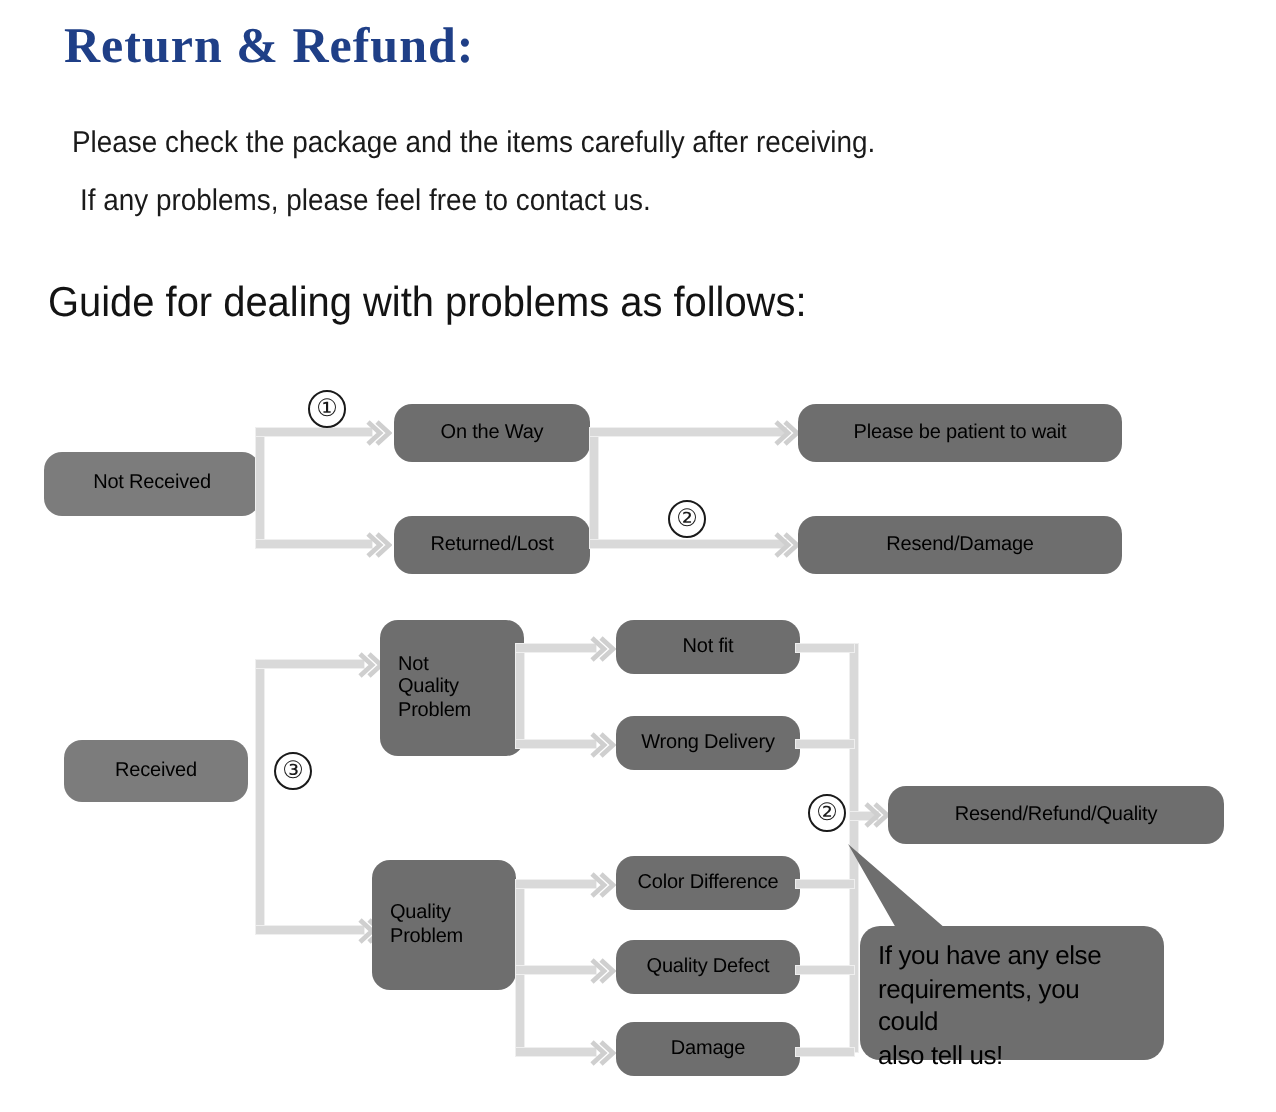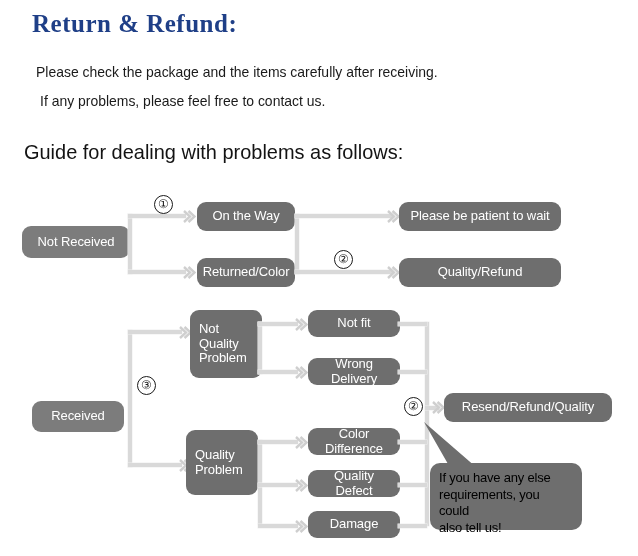"On the Way" .node { color: #ffffff -> #000000; font-size: 13px -> 10px }
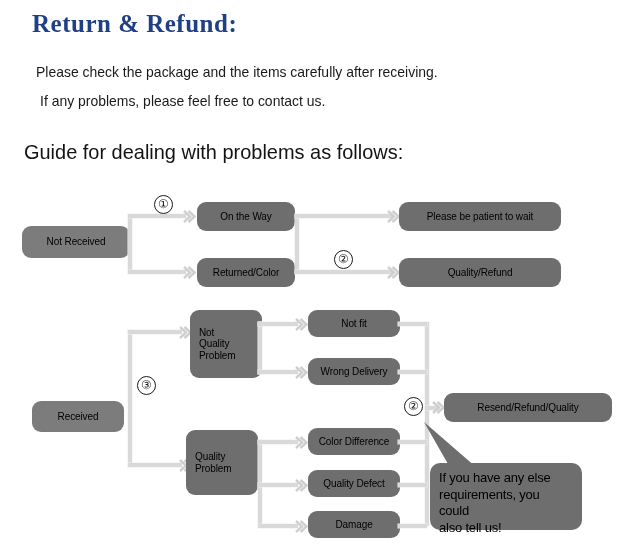"Returned/Color" div.node { text: Returned/Color -> Returned/Lost }
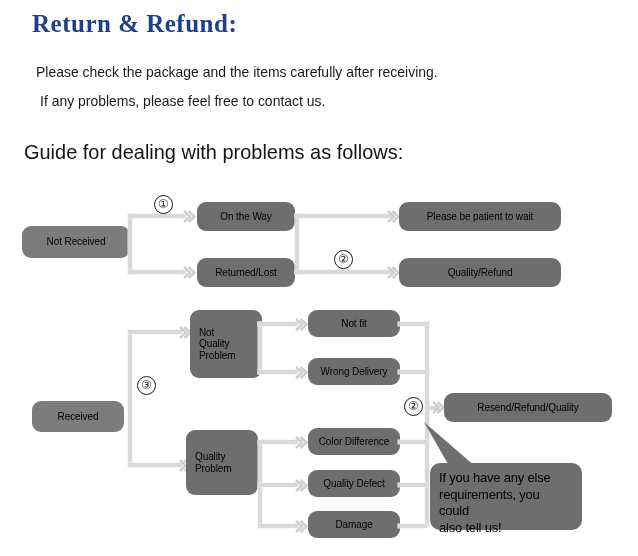"Quality/Refund" div.node { text: Quality/Refund -> Resend/Damage }
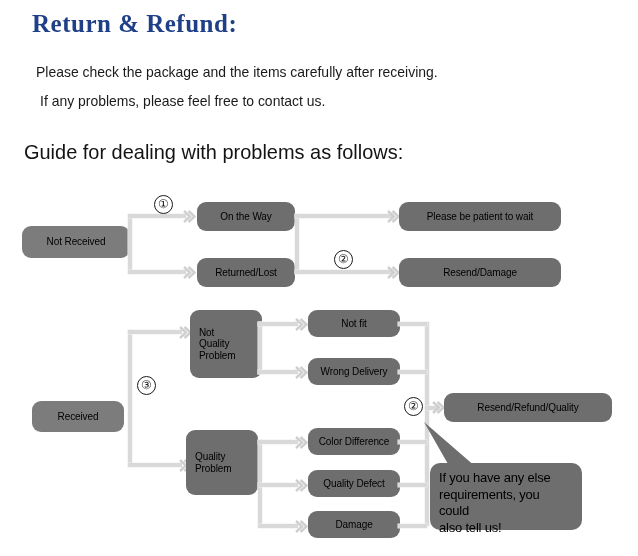"Received" div.node { margin-top: 31px -> none }
